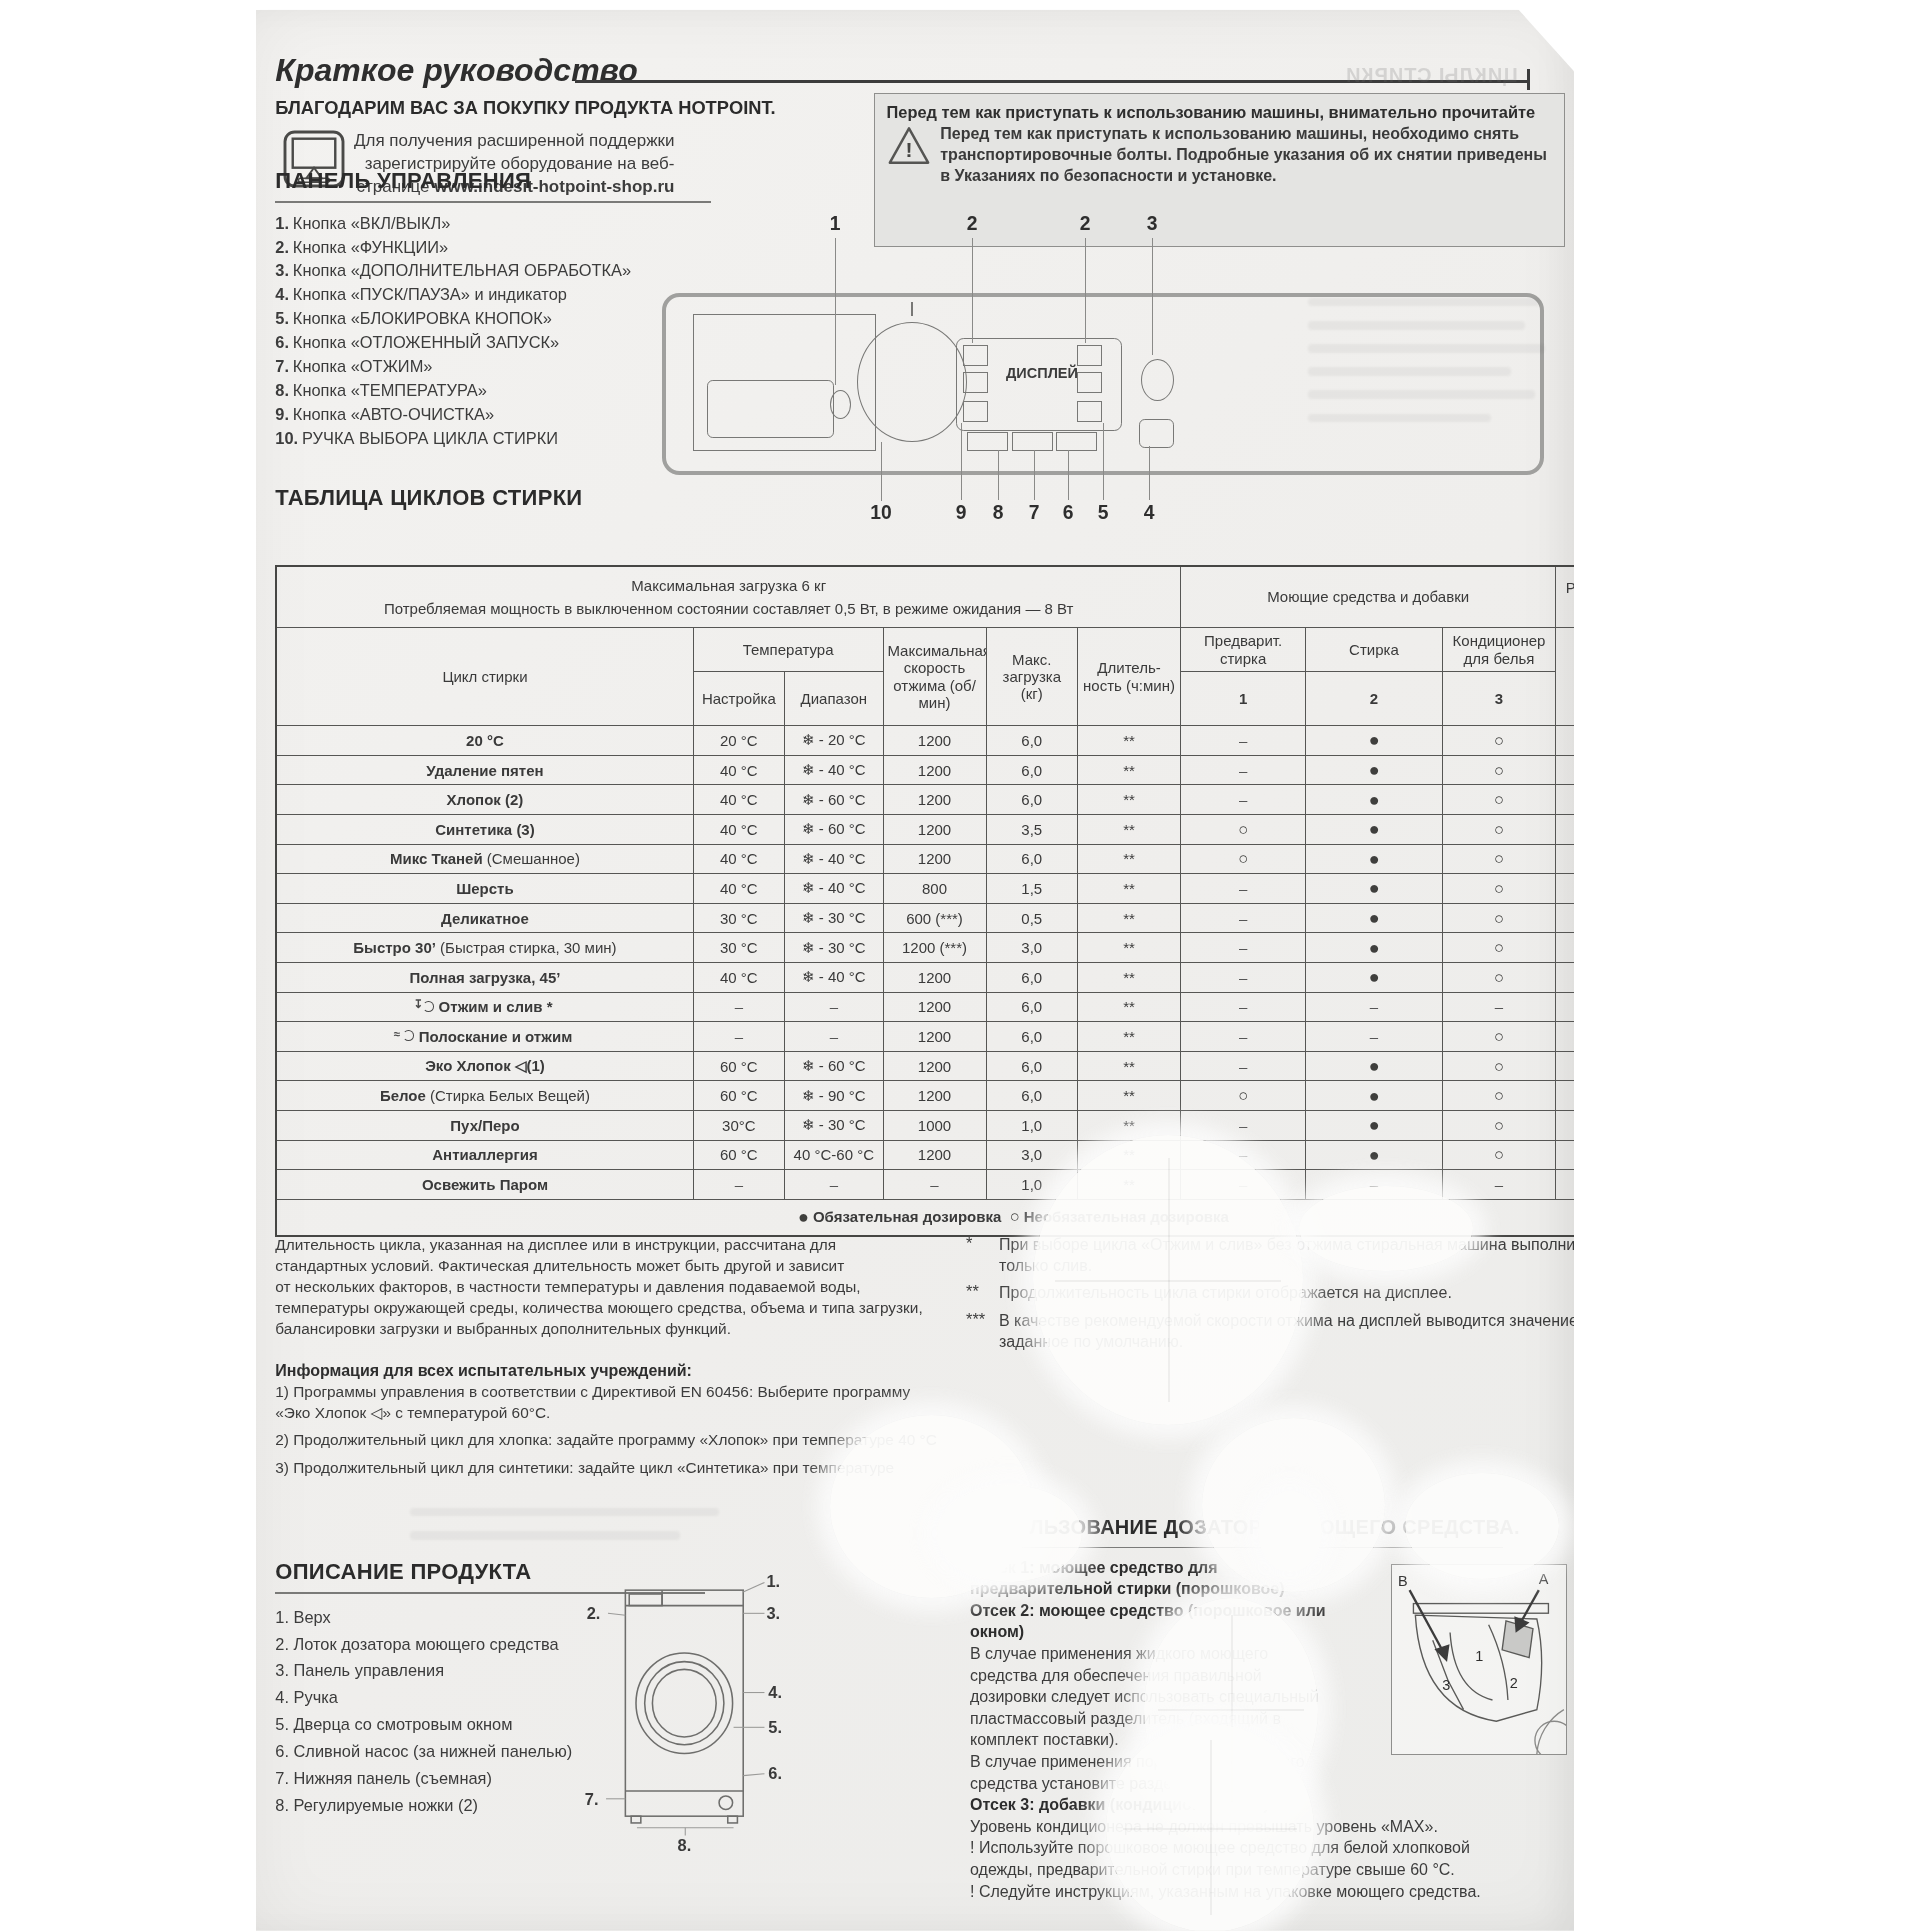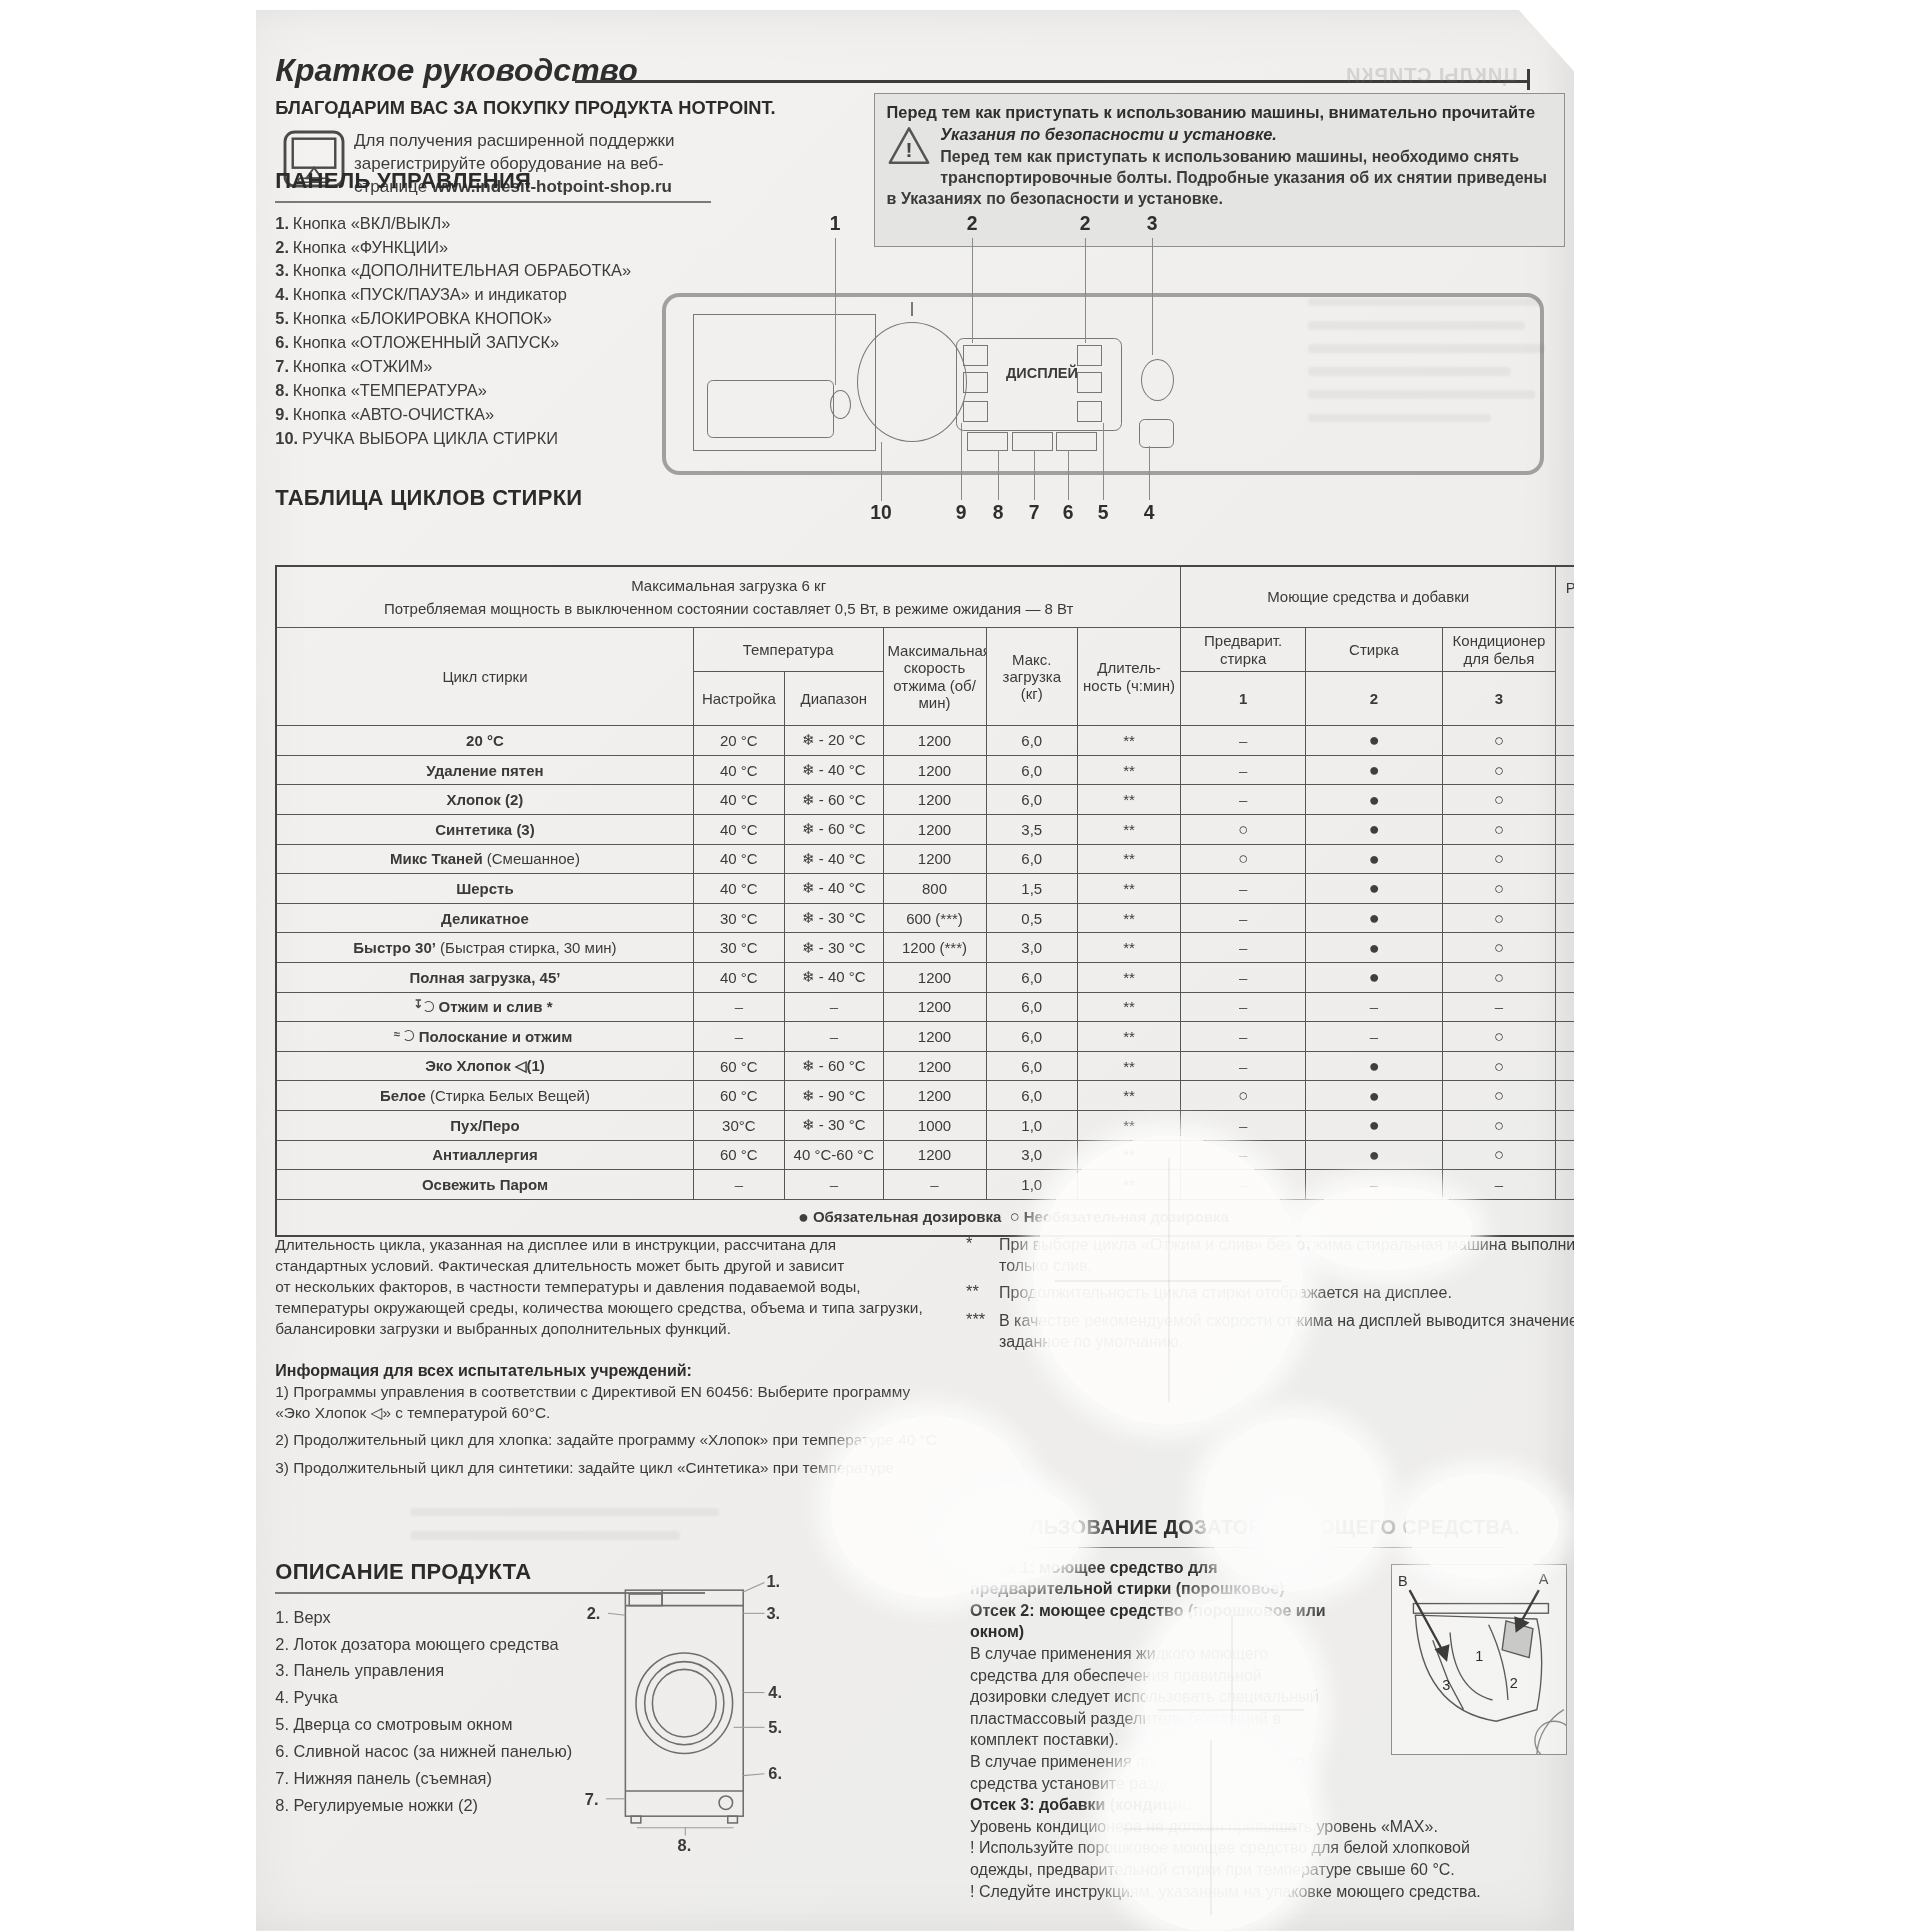"Для получения расширенной поддержки" div.abs { text-align: none -> right }
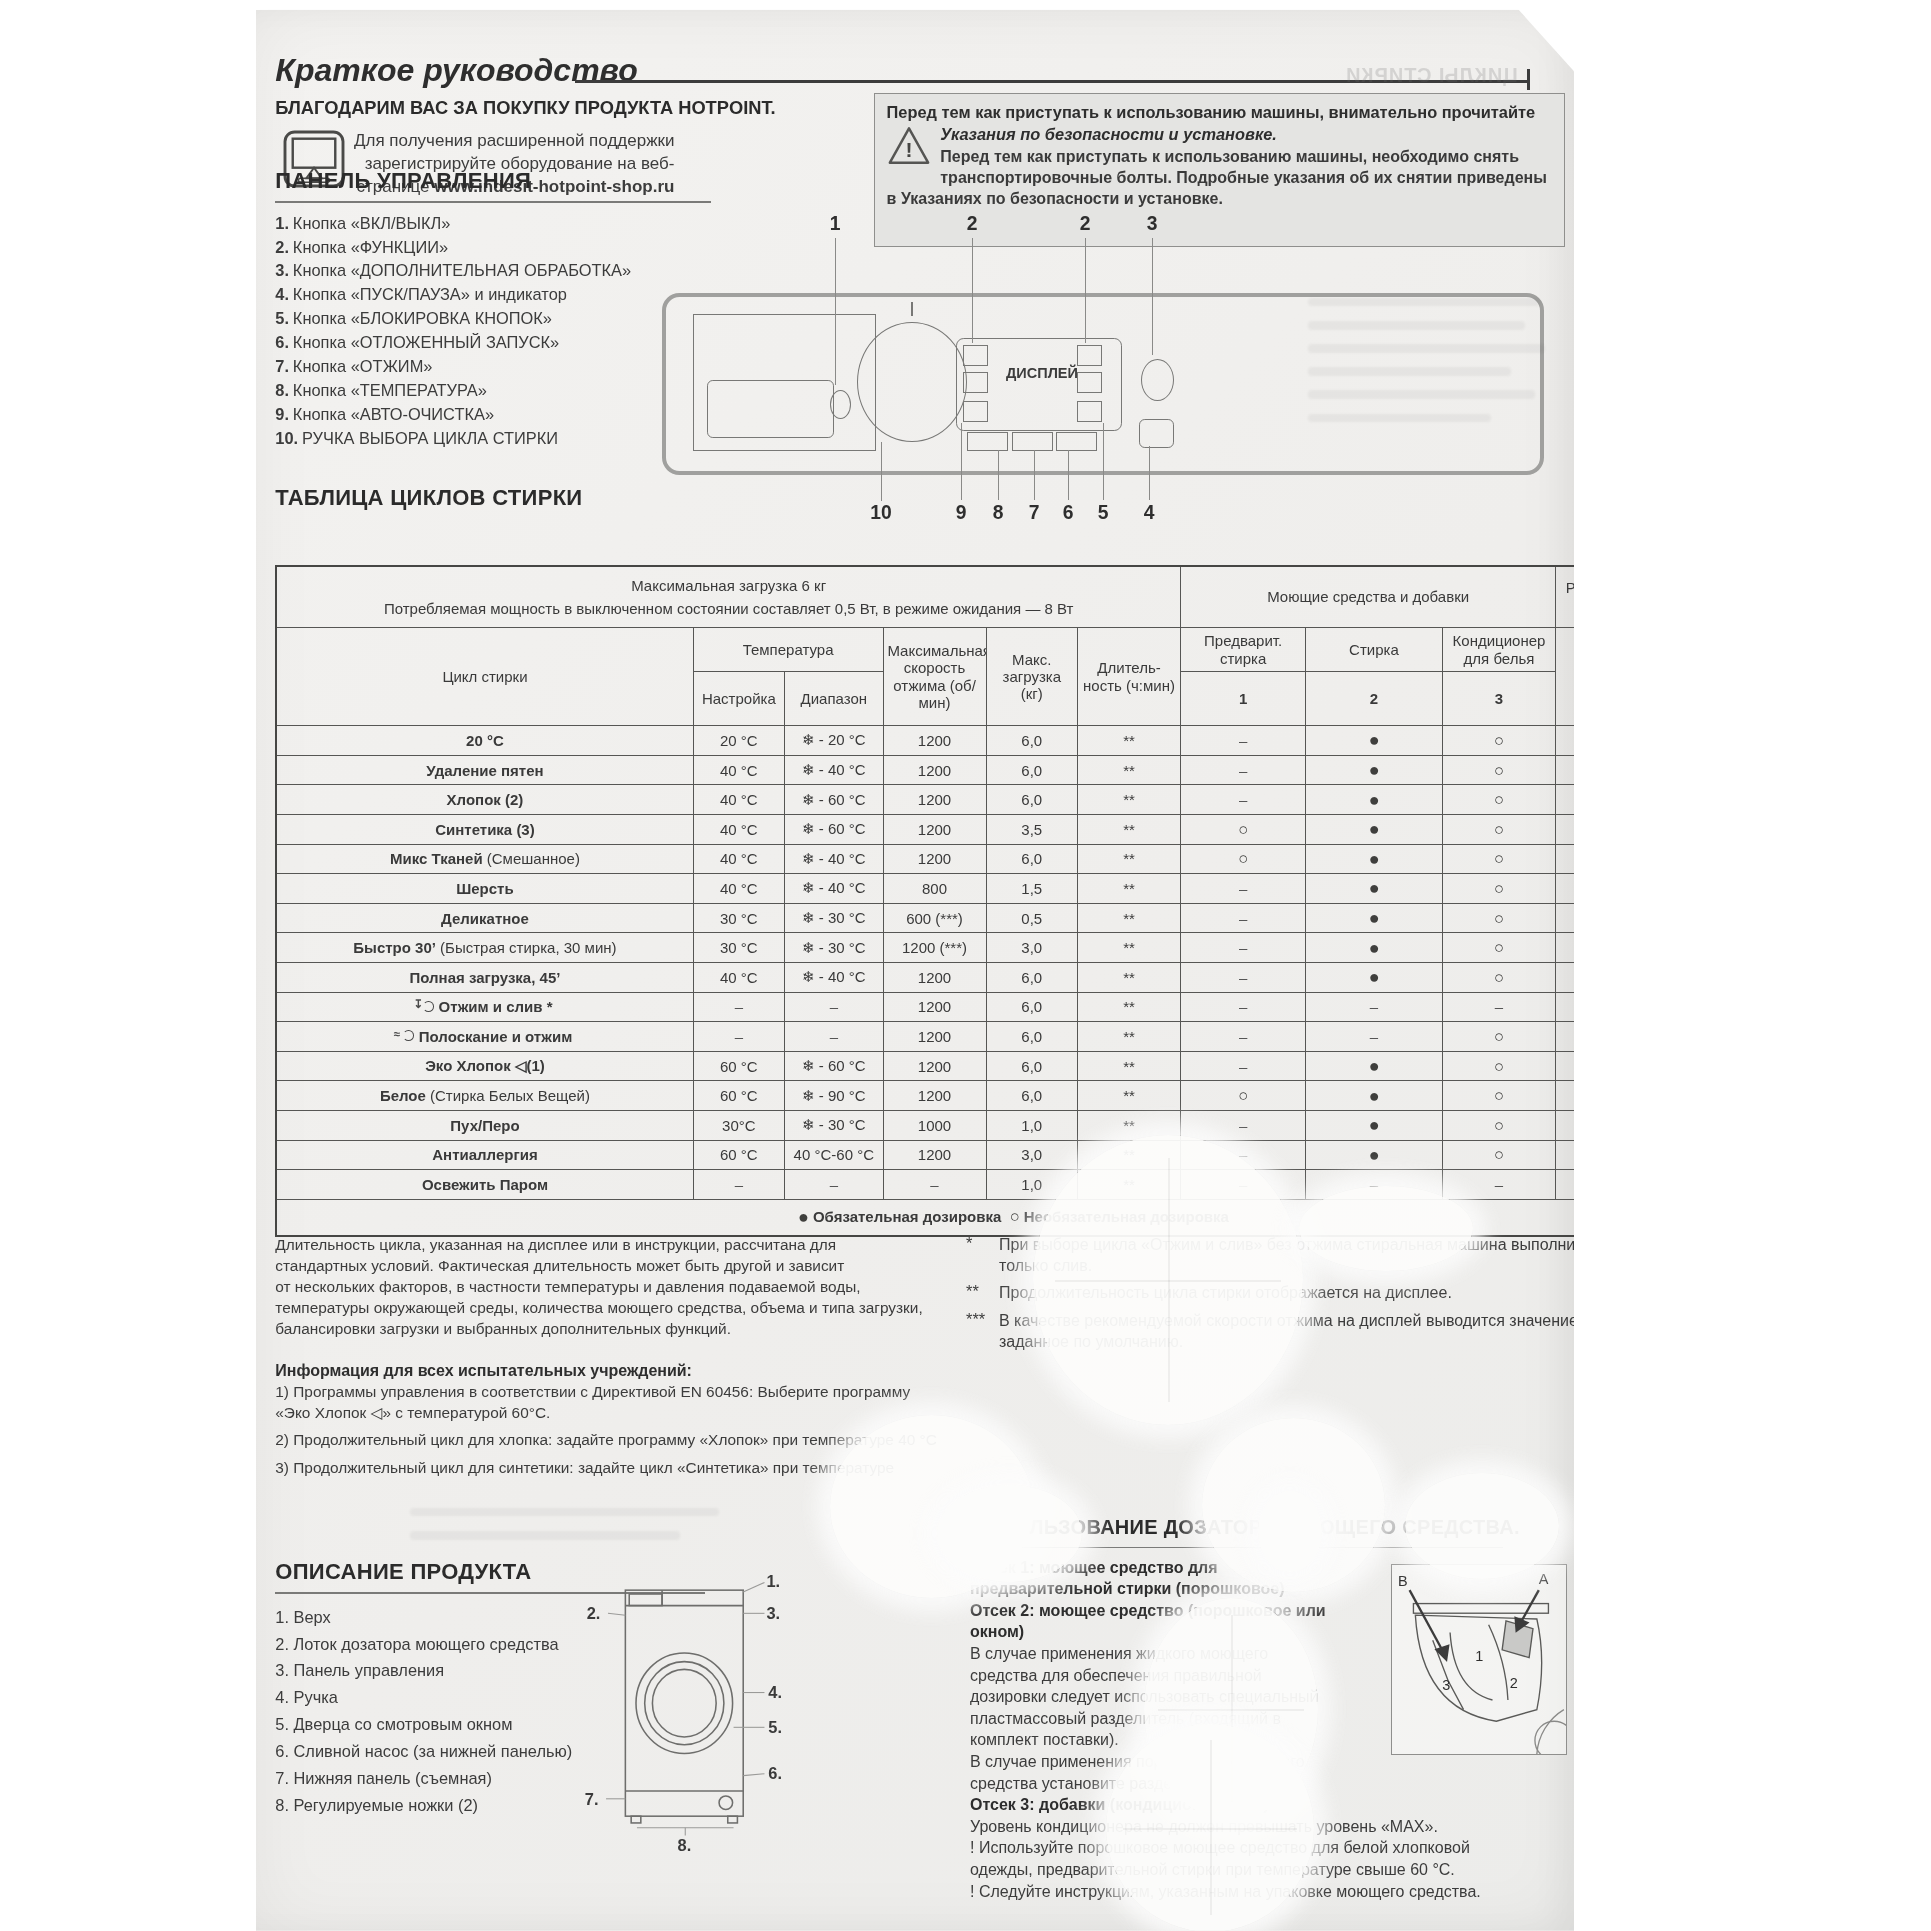"Указания по безопасности и установке." div.warn-l2 { html: <div>Указания по безопасности и установке.</div> -> none }
